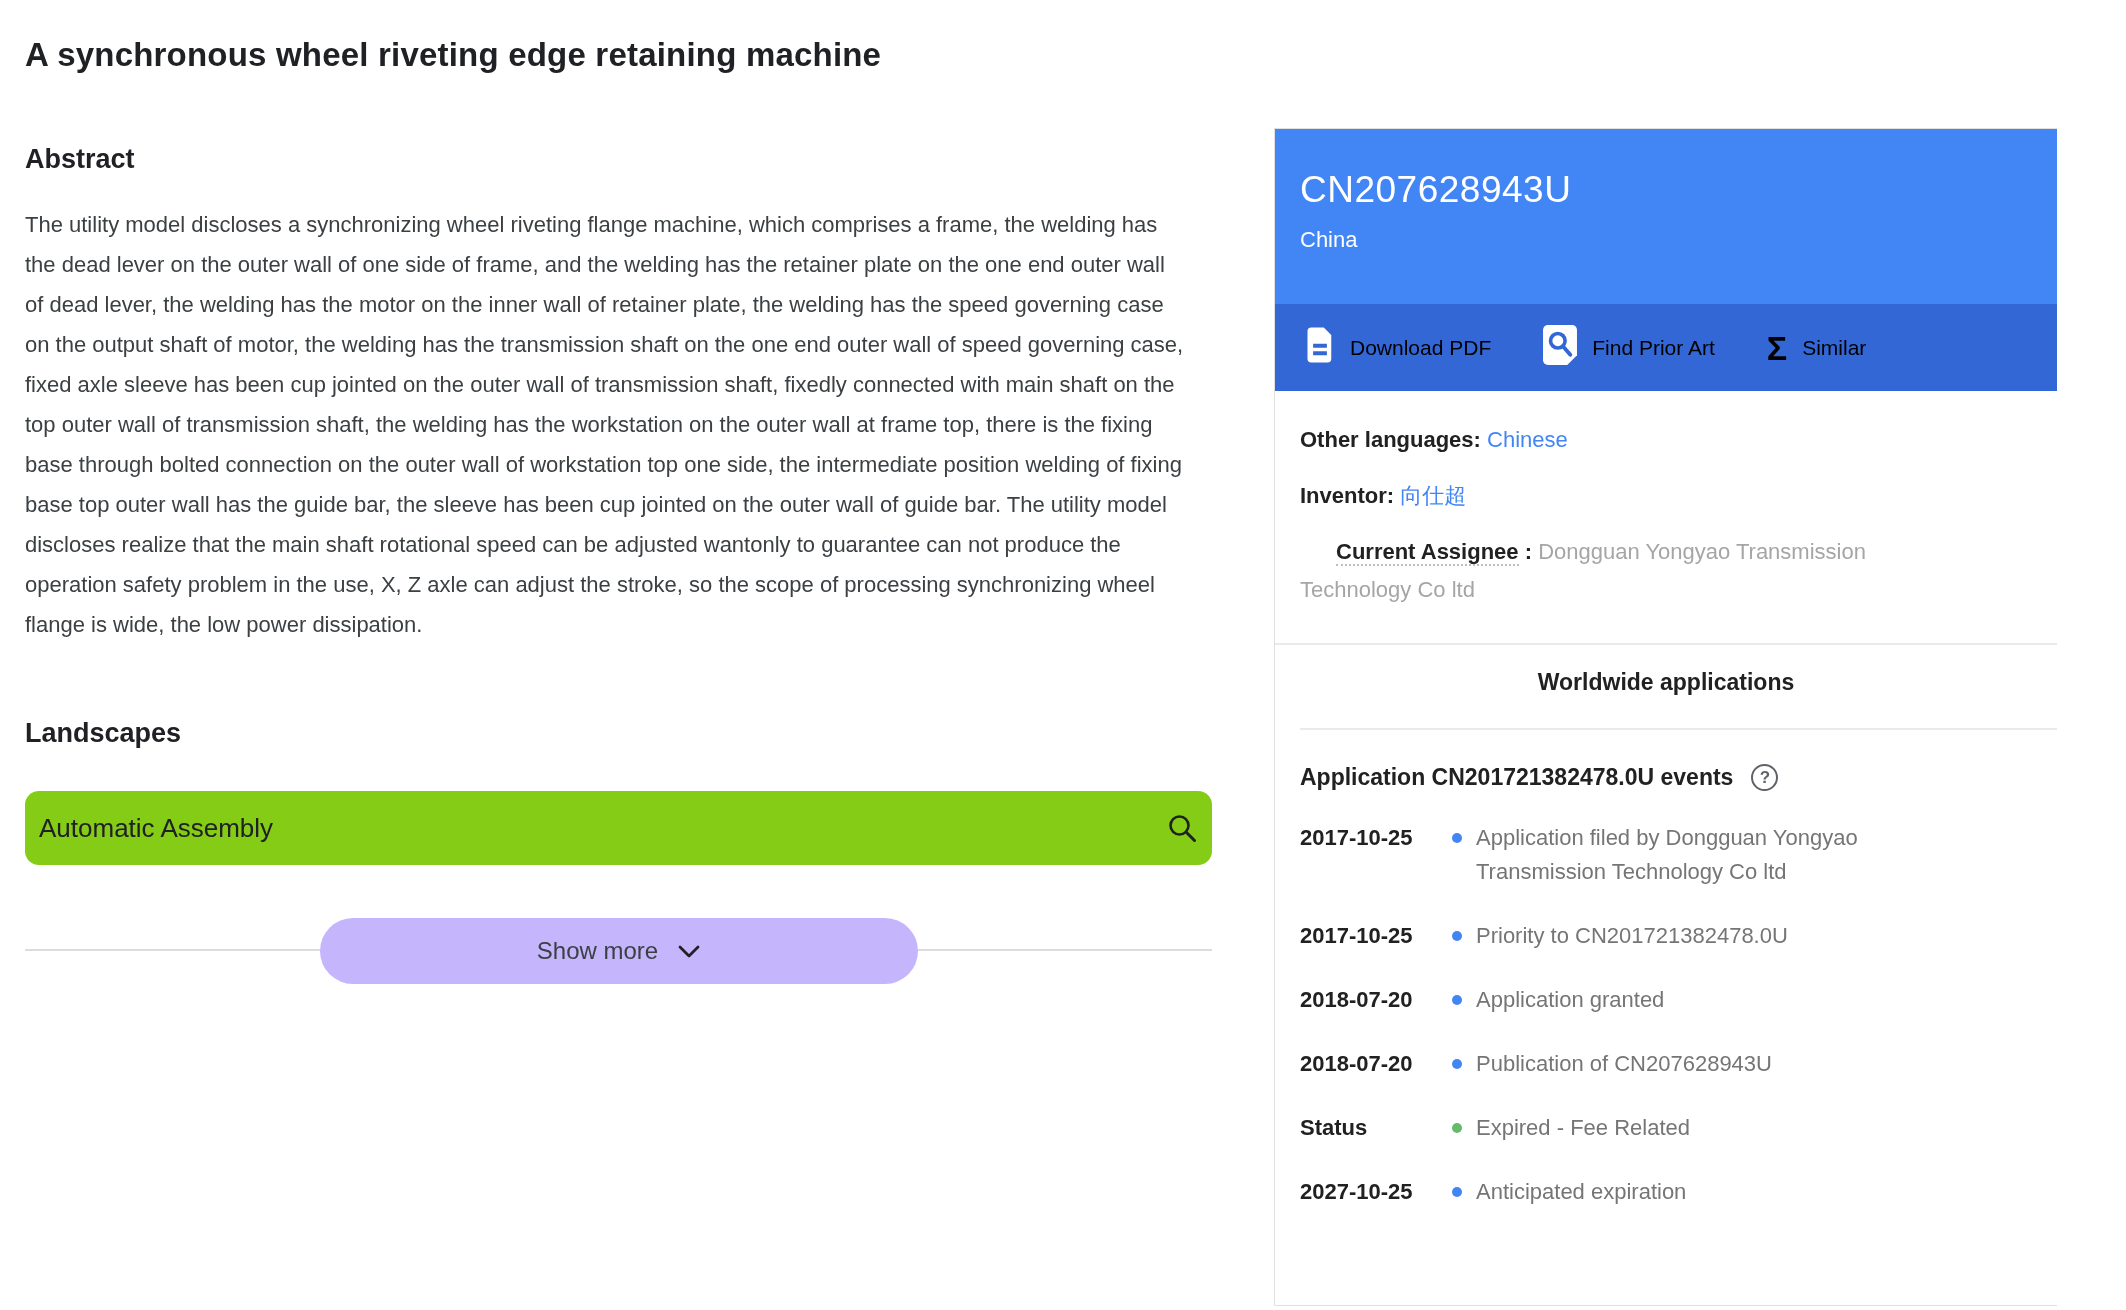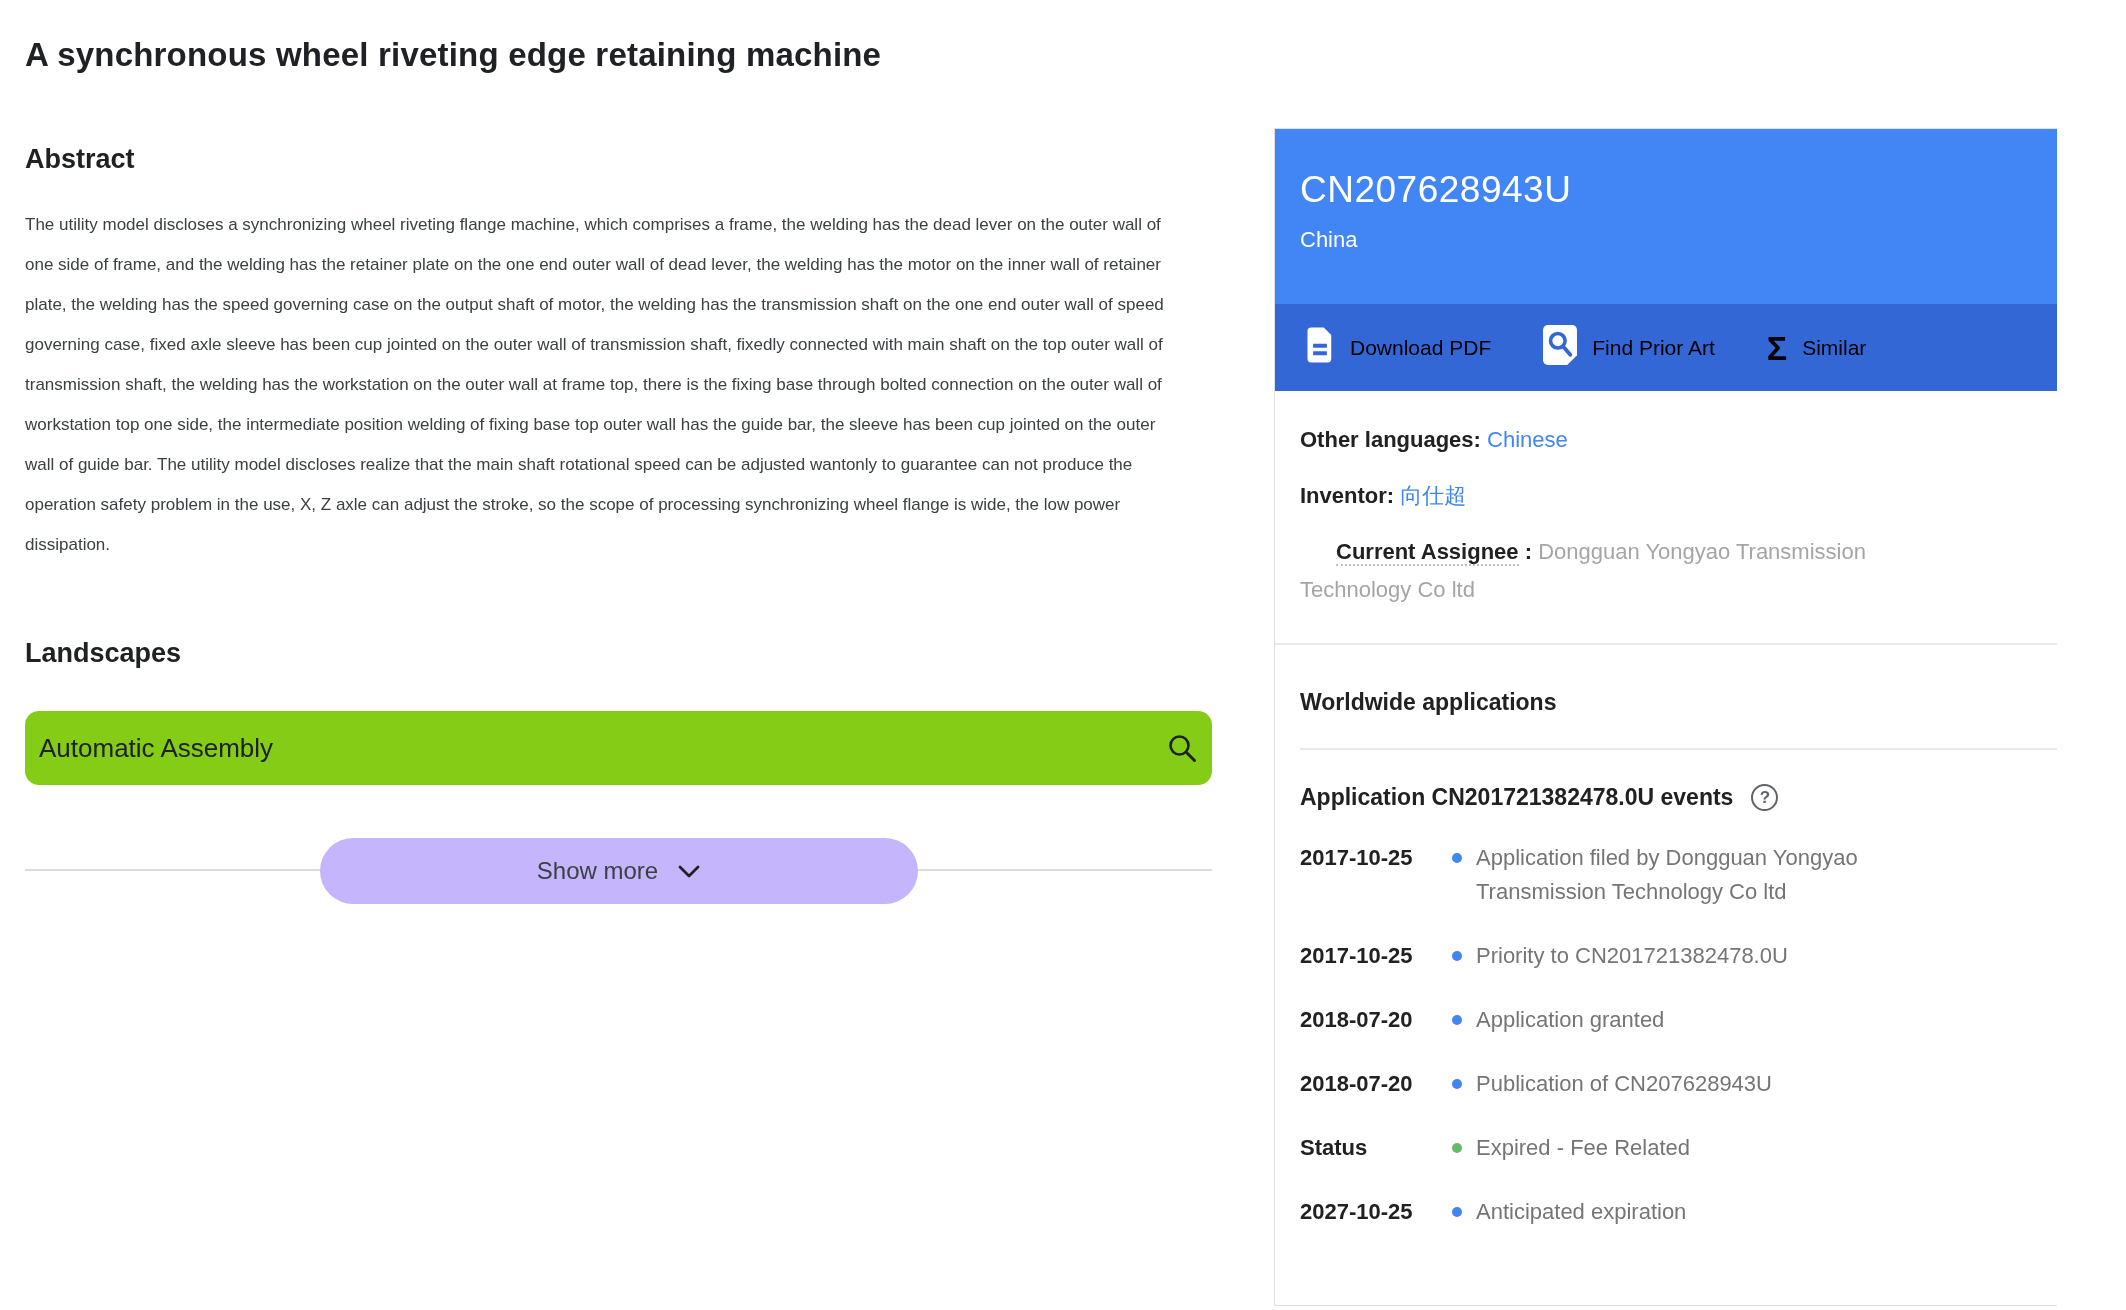"The utility model discloses a" .abstract-text { font-size: 17px -> 22px }
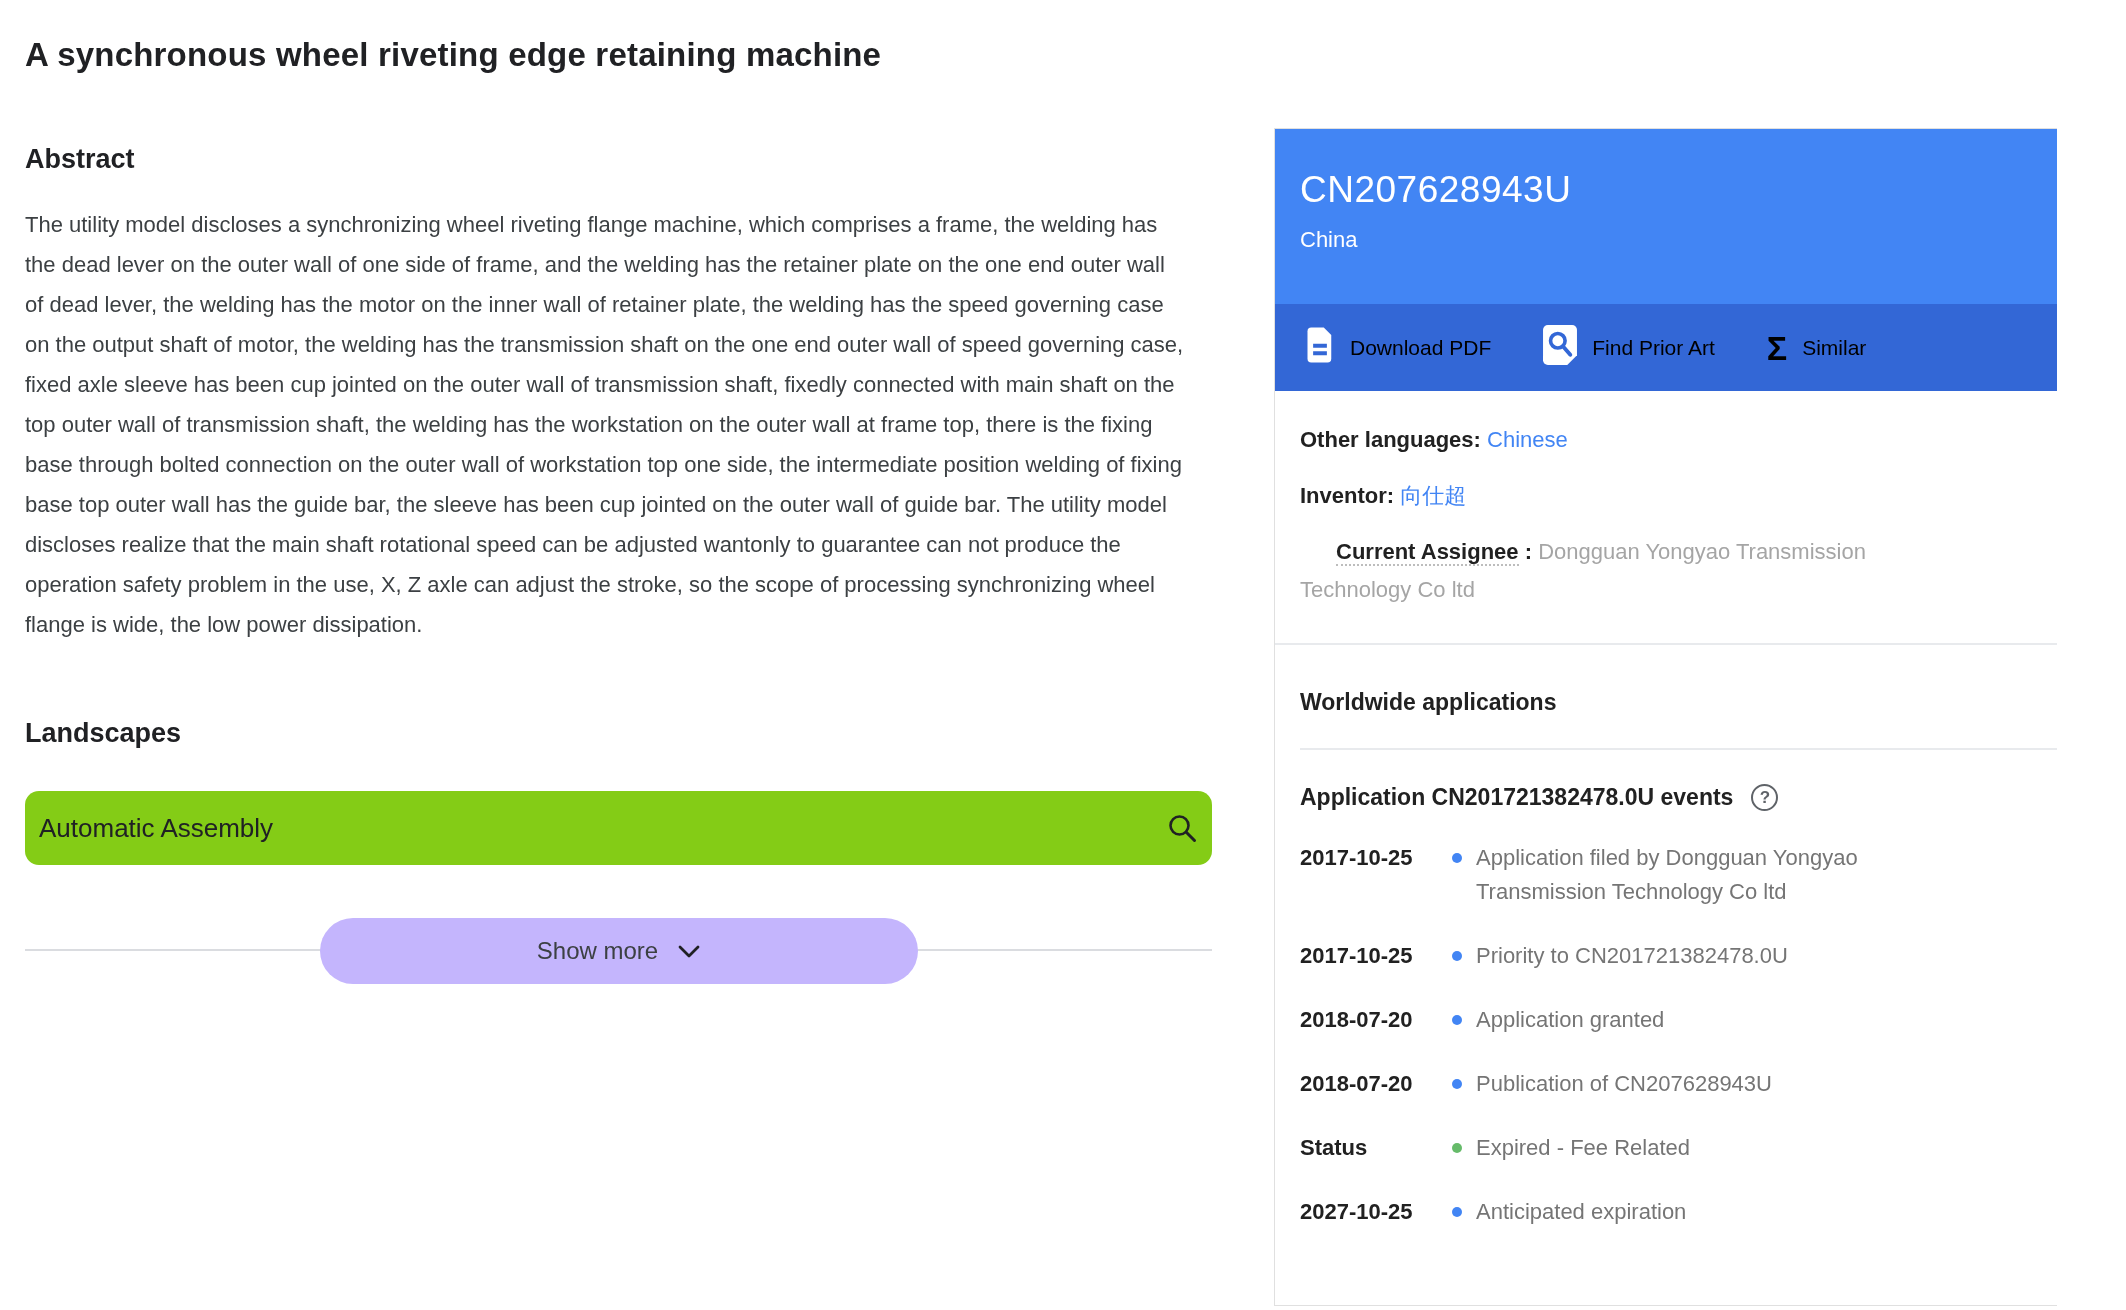"Worldwide applications" .card-worldwide { padding: 44px 25px 32px 25px -> 24px 25px 32px 25px; text-align: none -> center }
